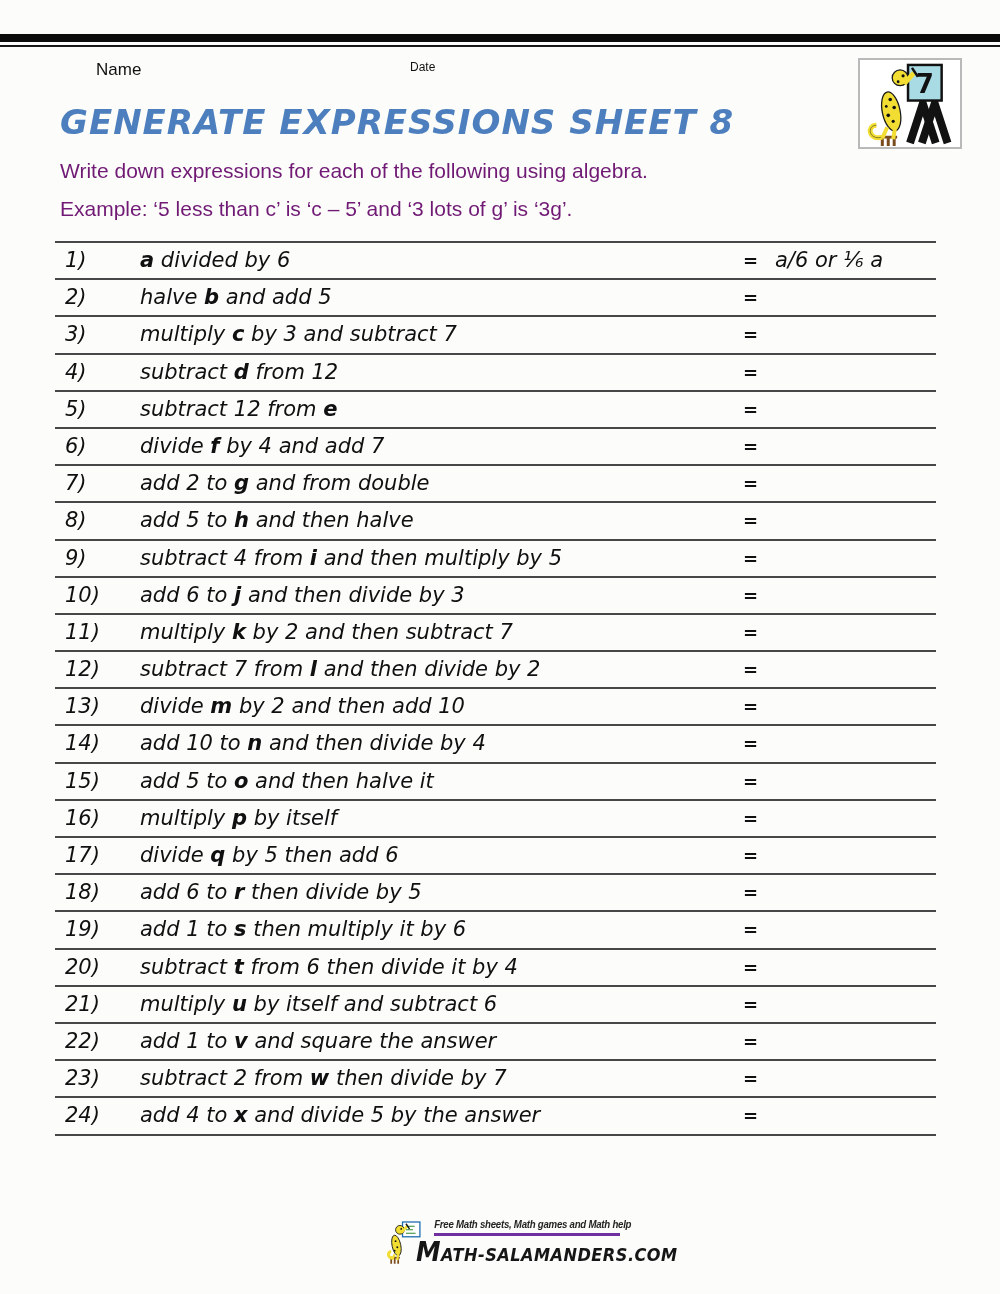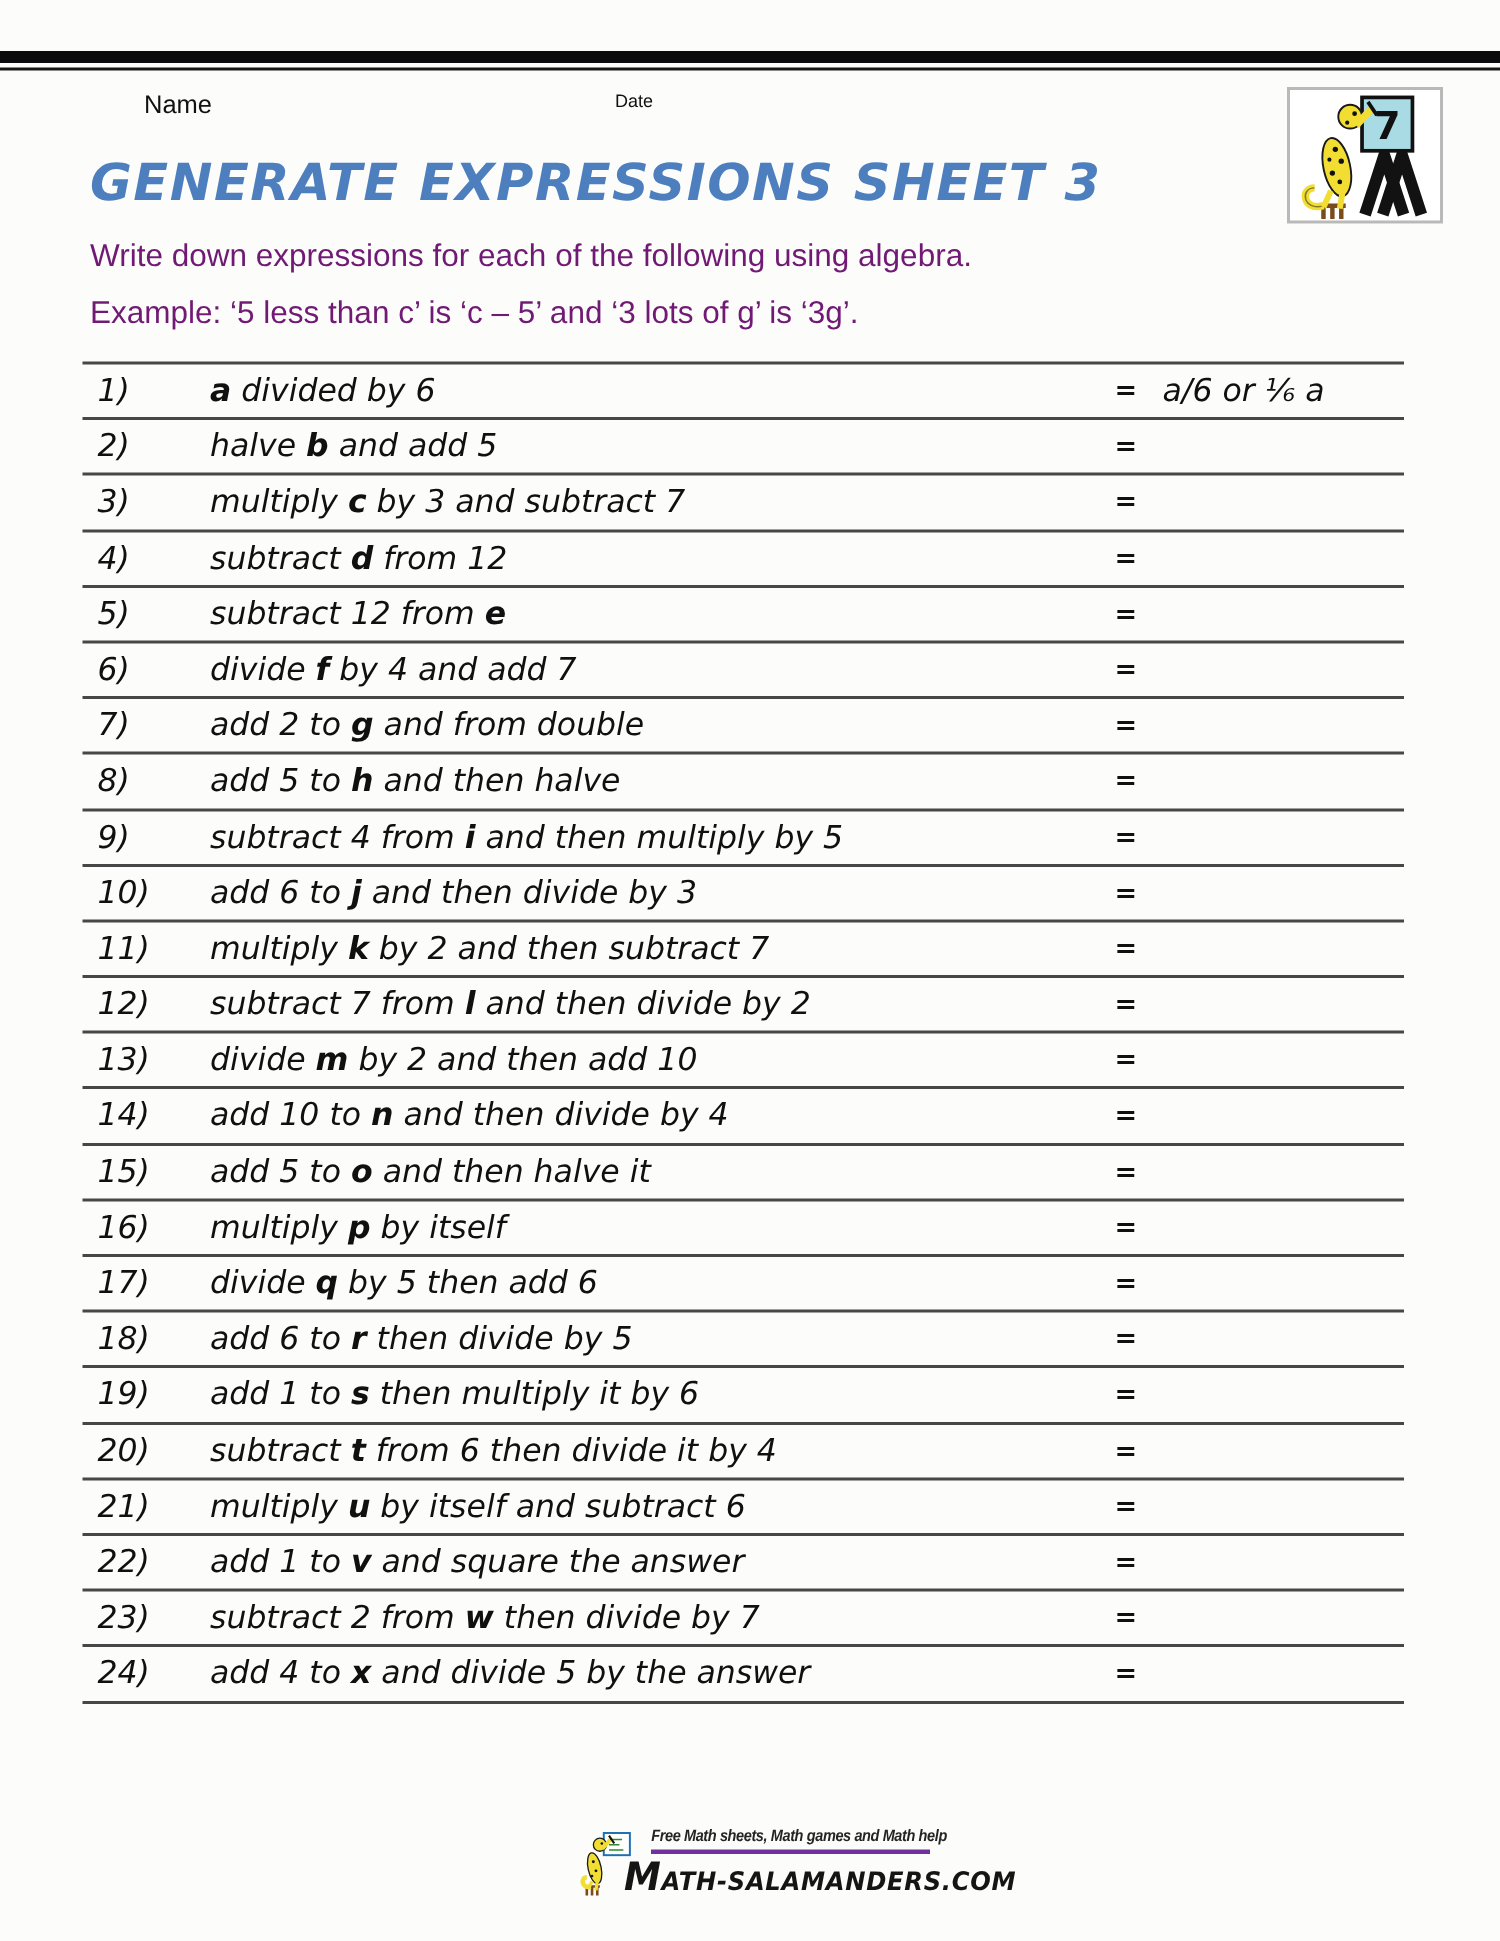"GENERATE EXPRESSIONS SHEET 3" div.page-title { text: 3 -> 8 }
